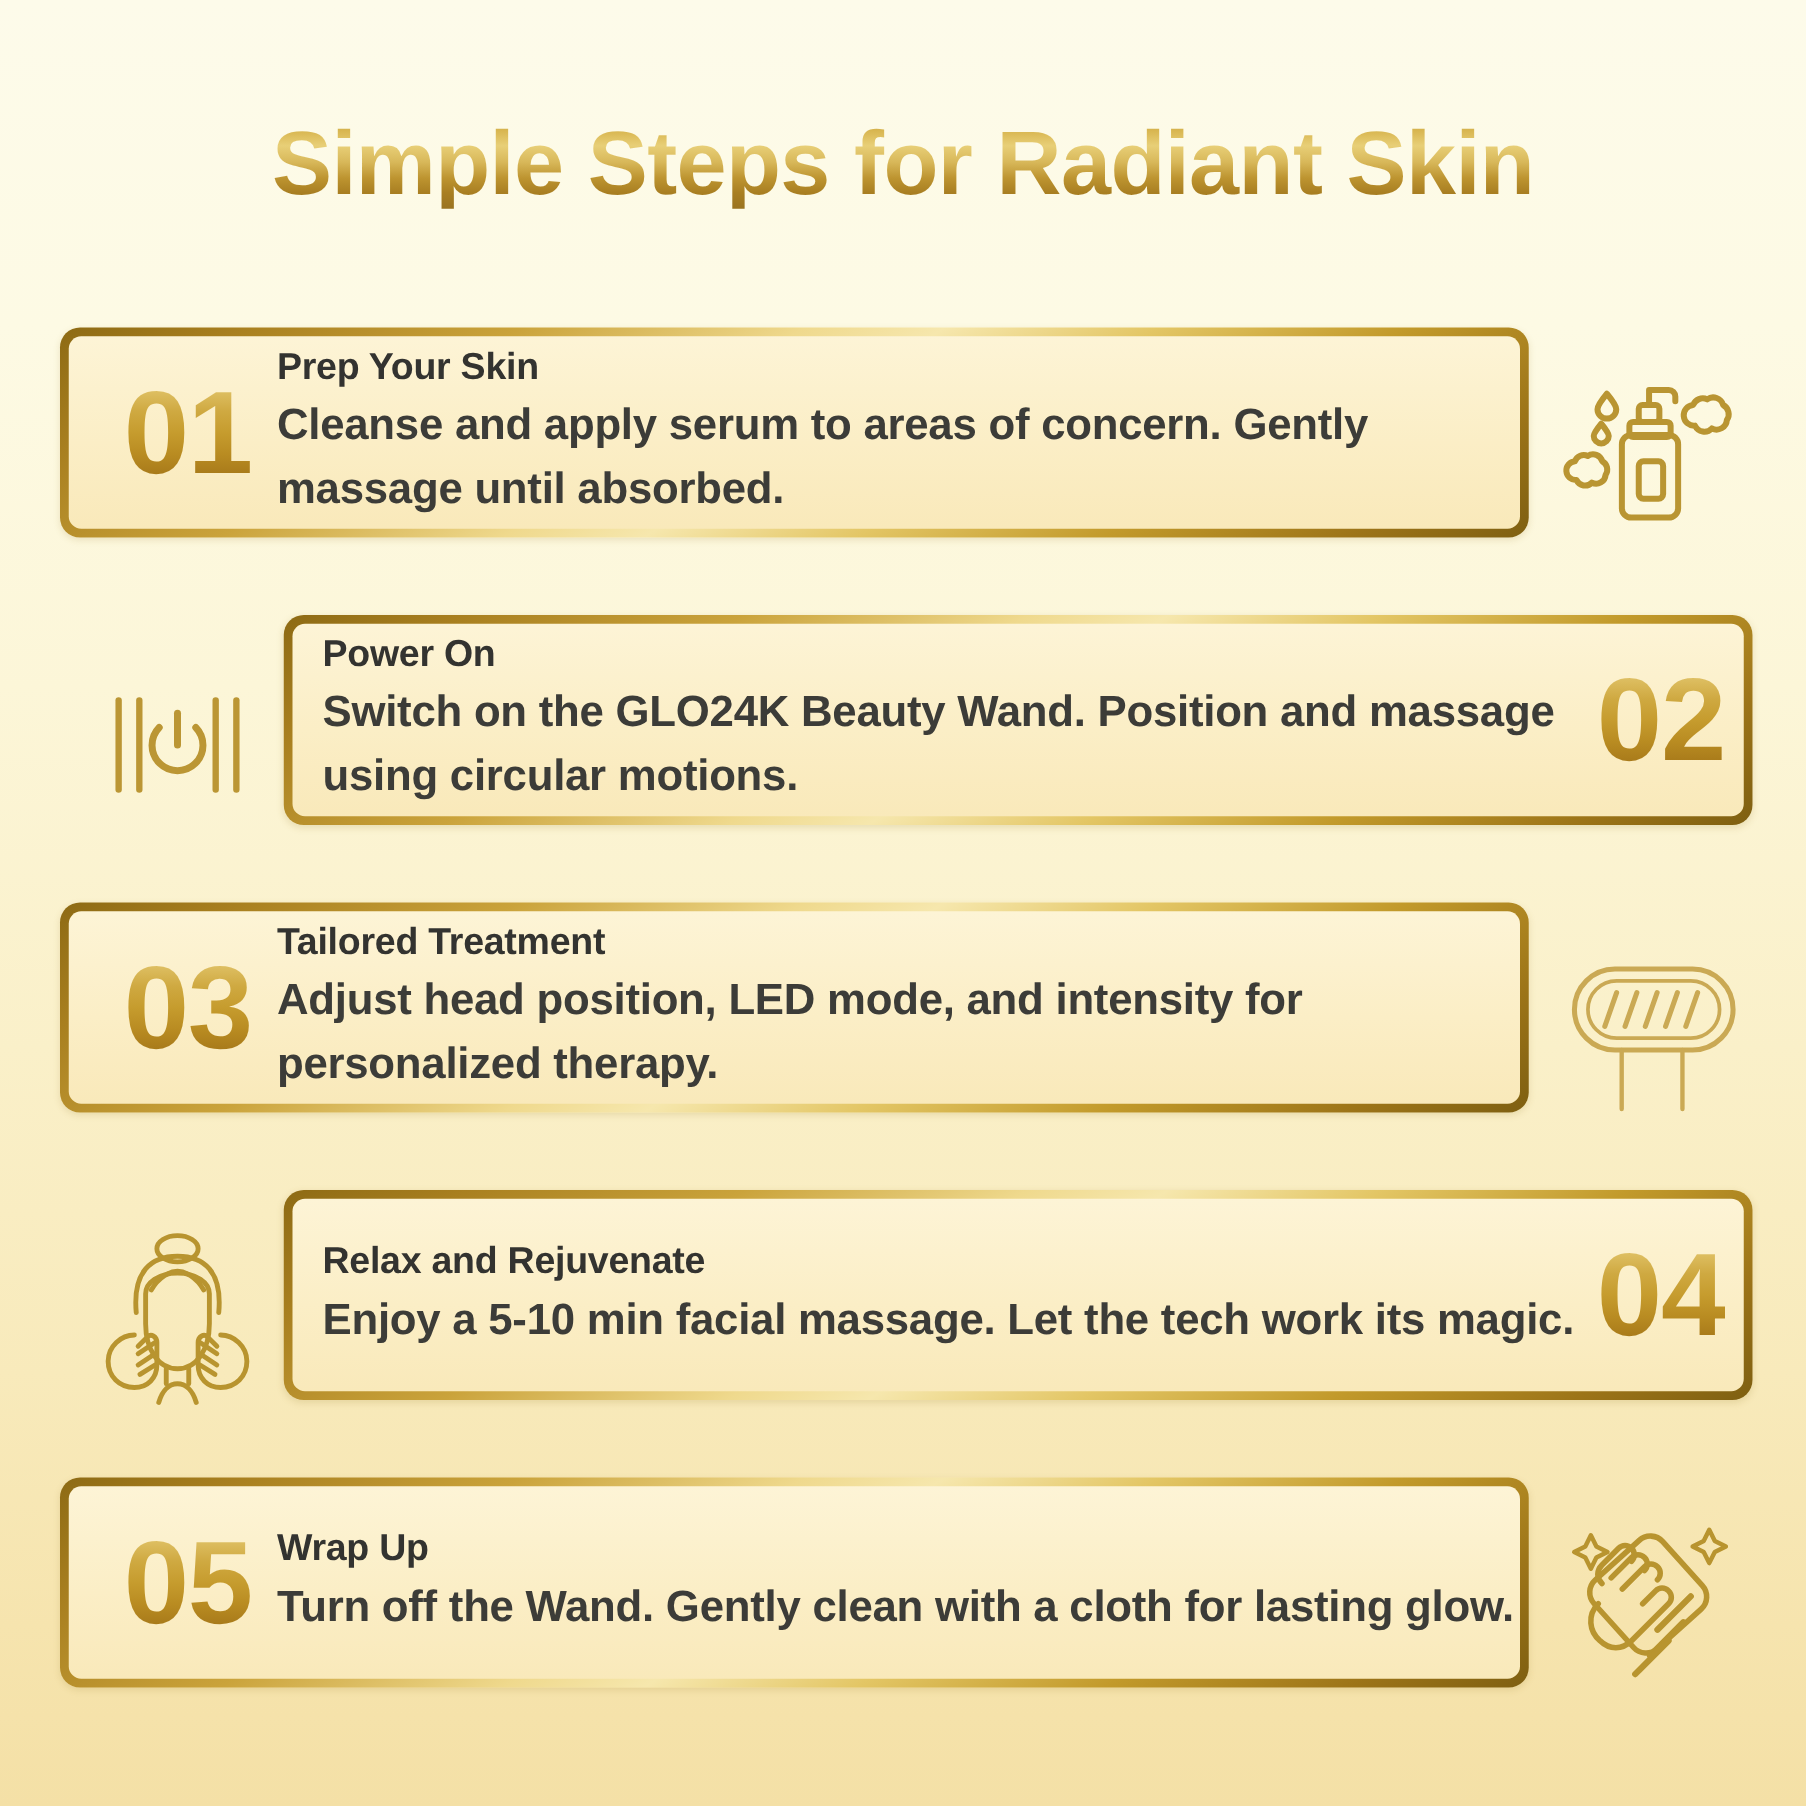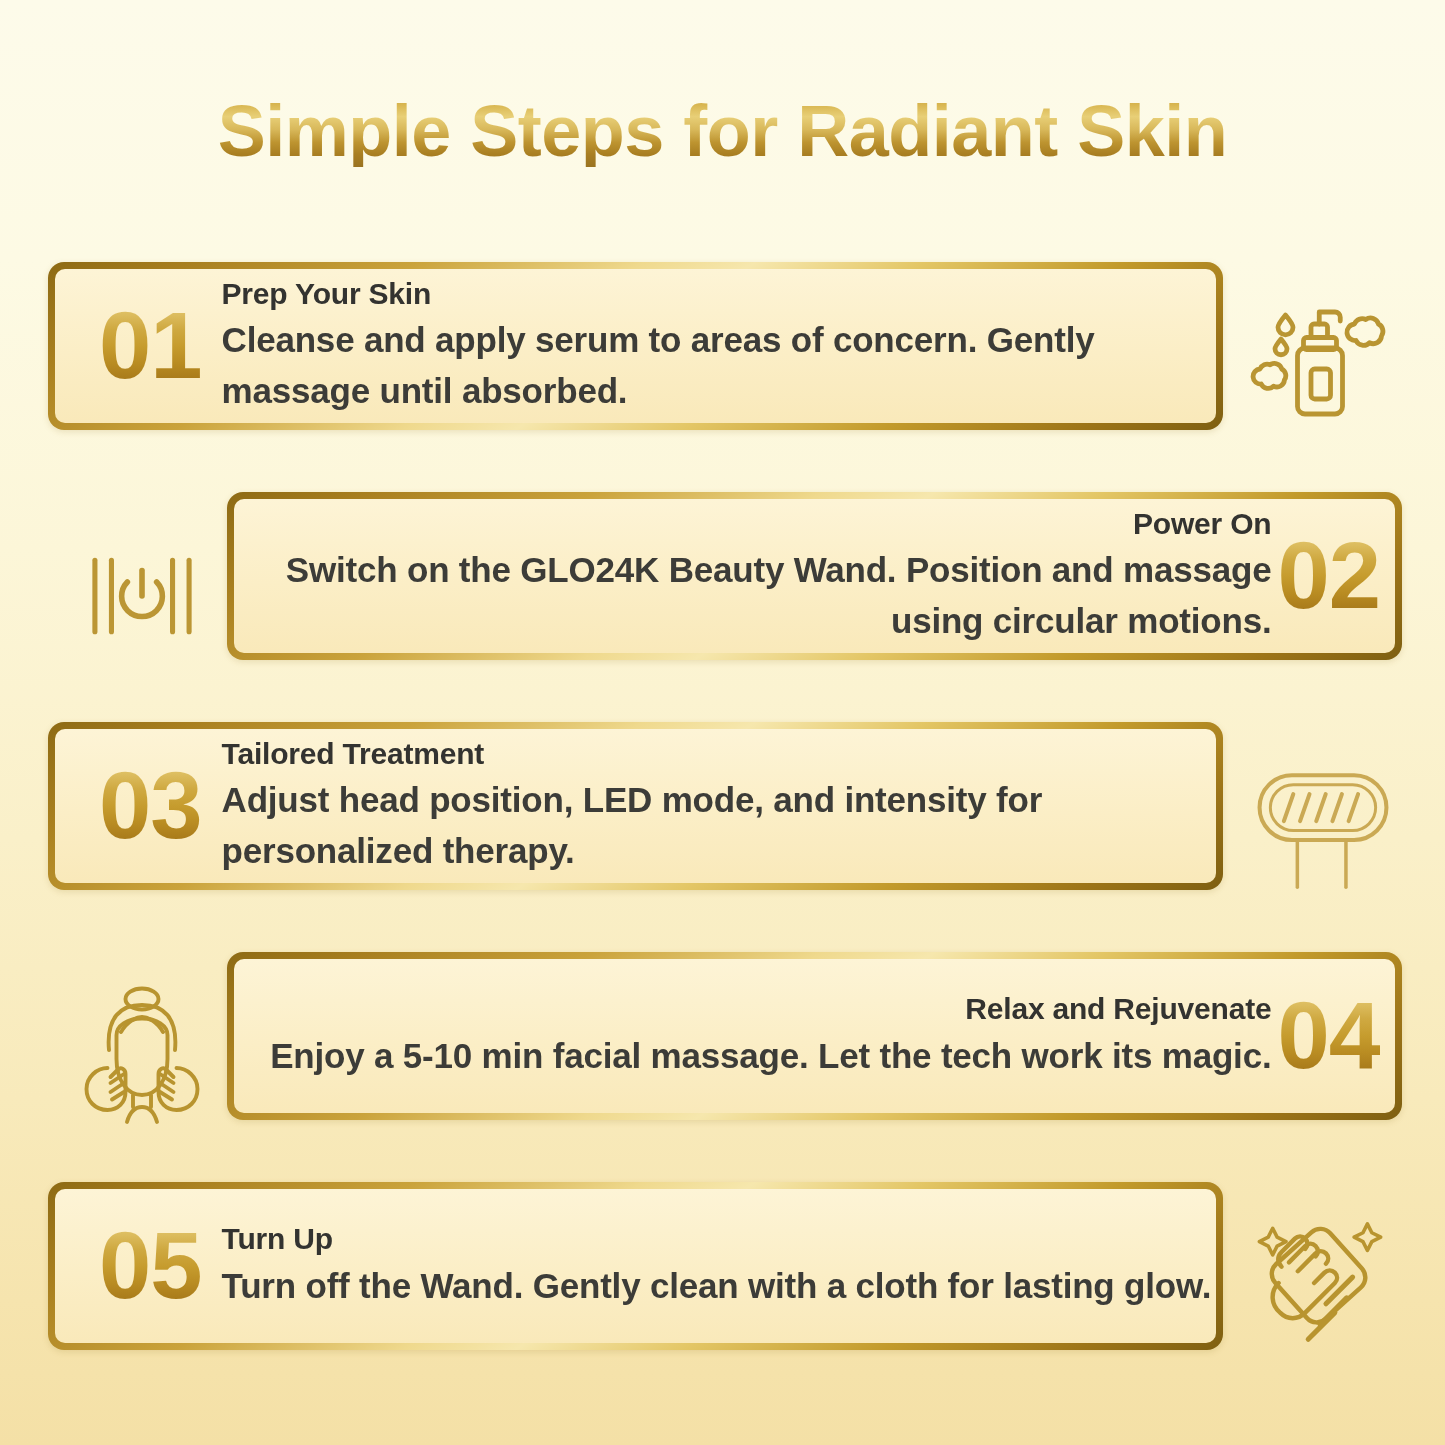"Power On" .txt.r { text-align: right -> left }
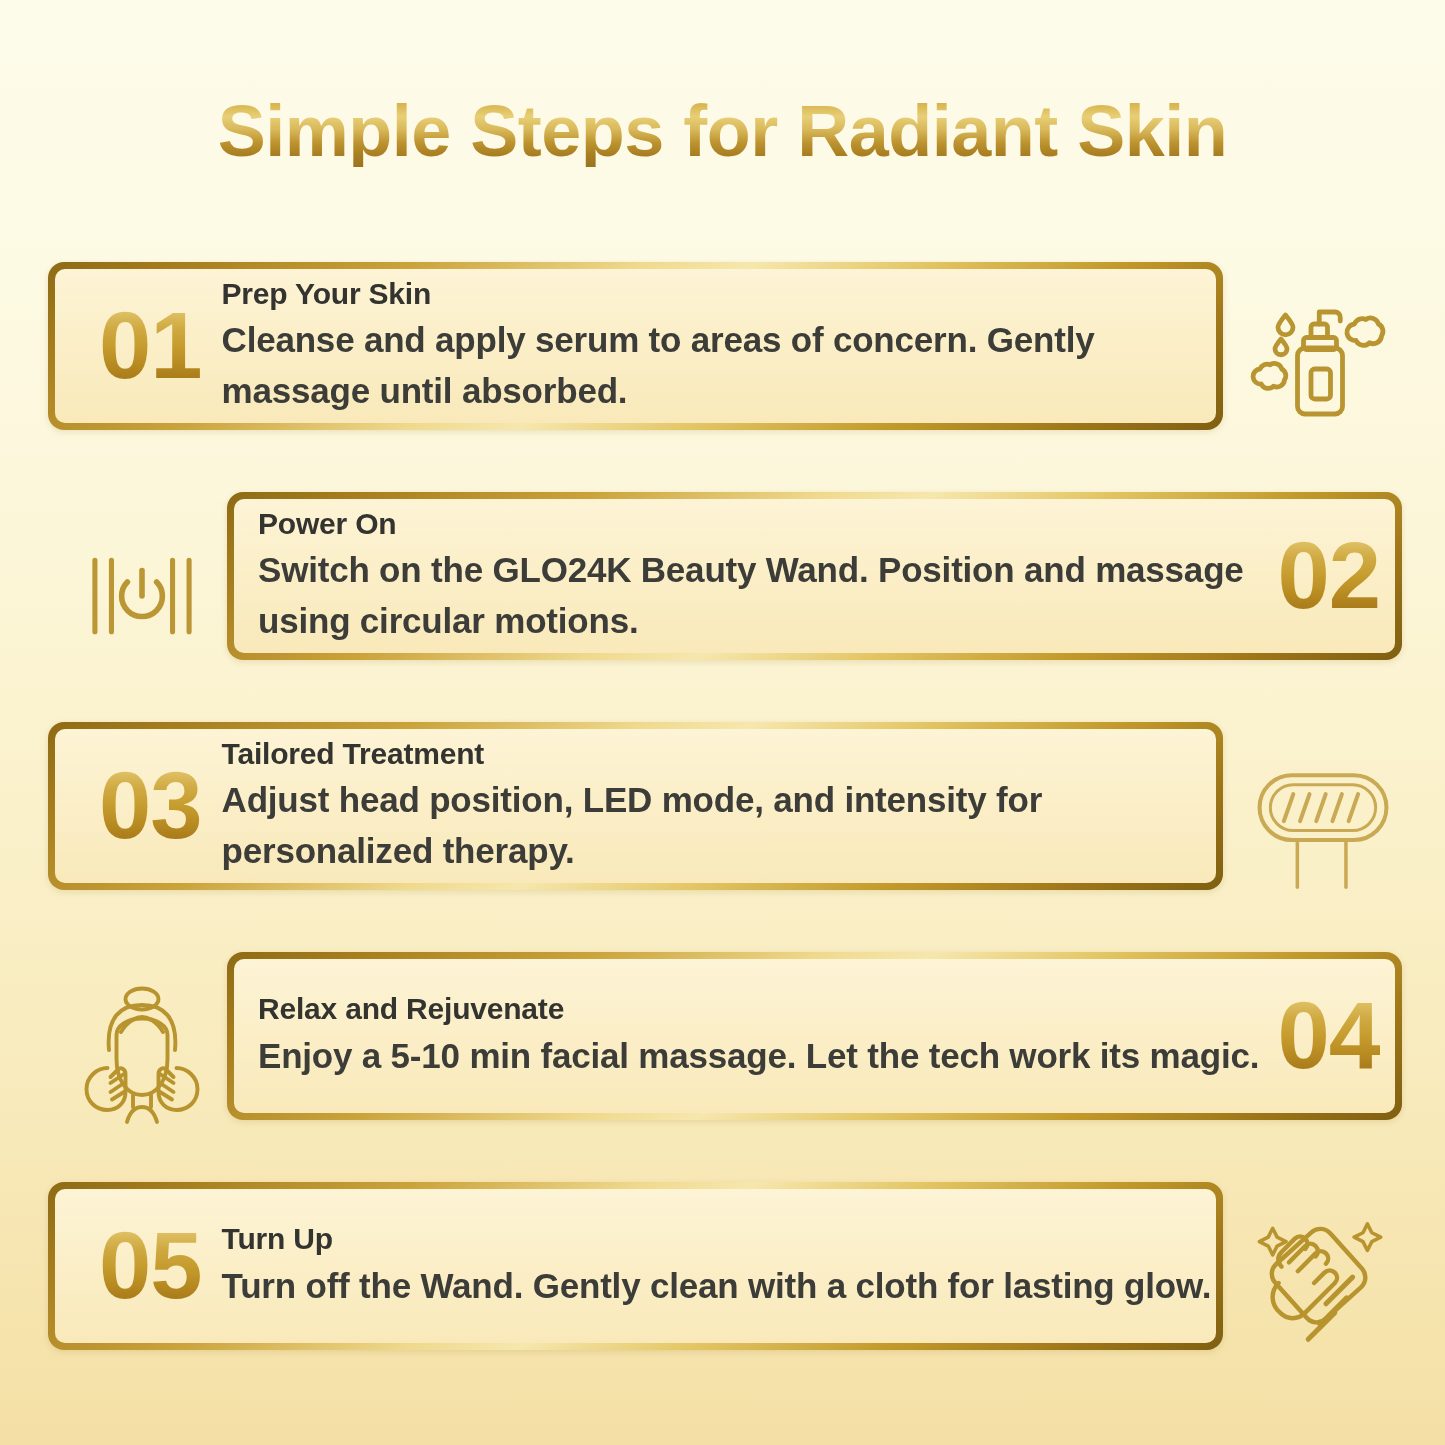"Turn Up" div.step-title { text: Turn -> Wrap }
